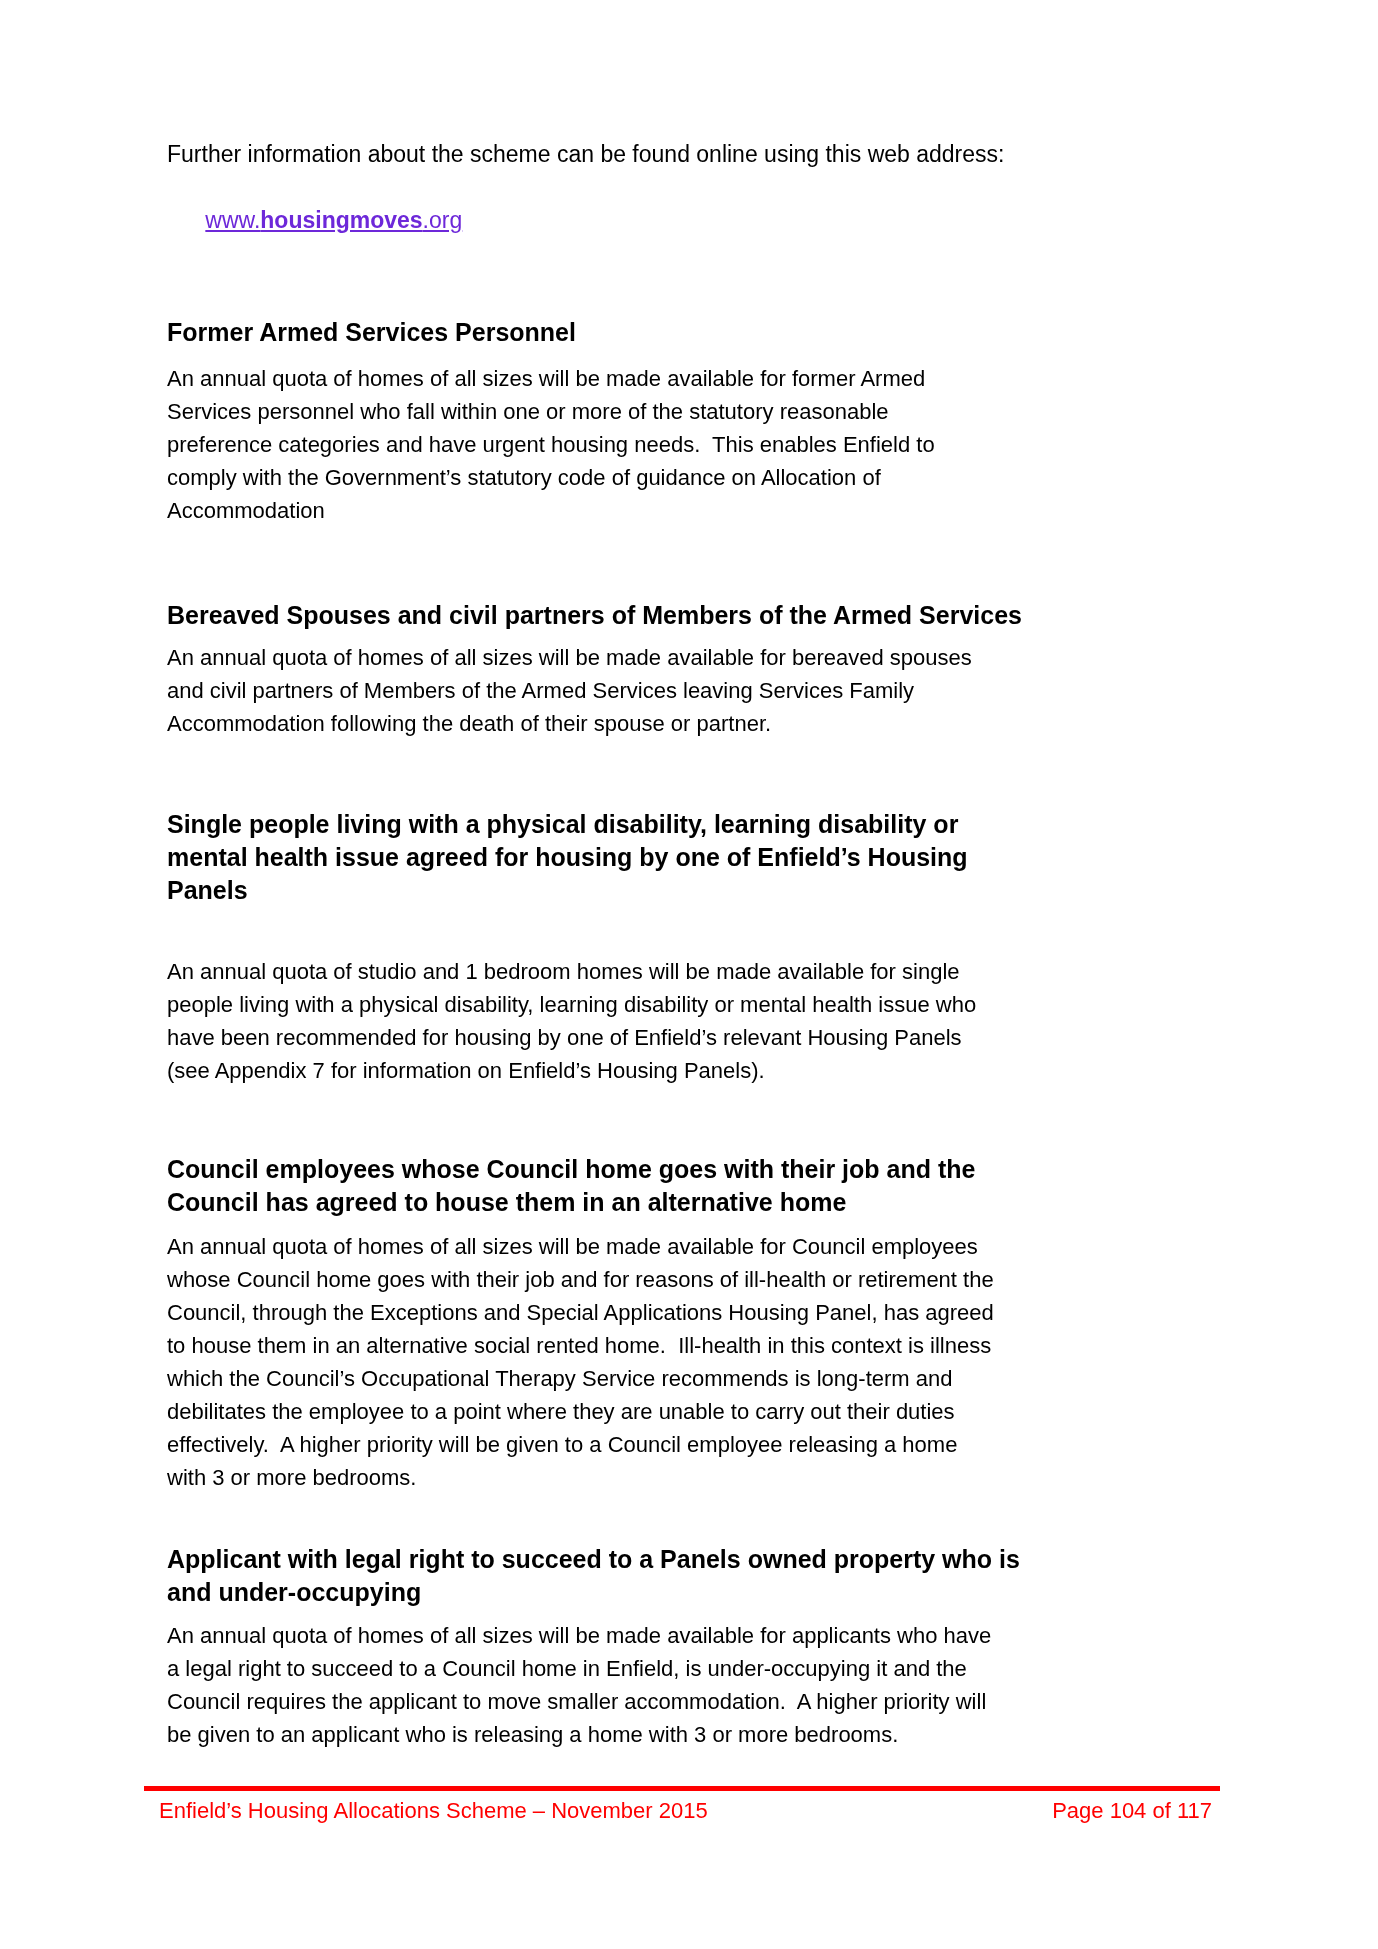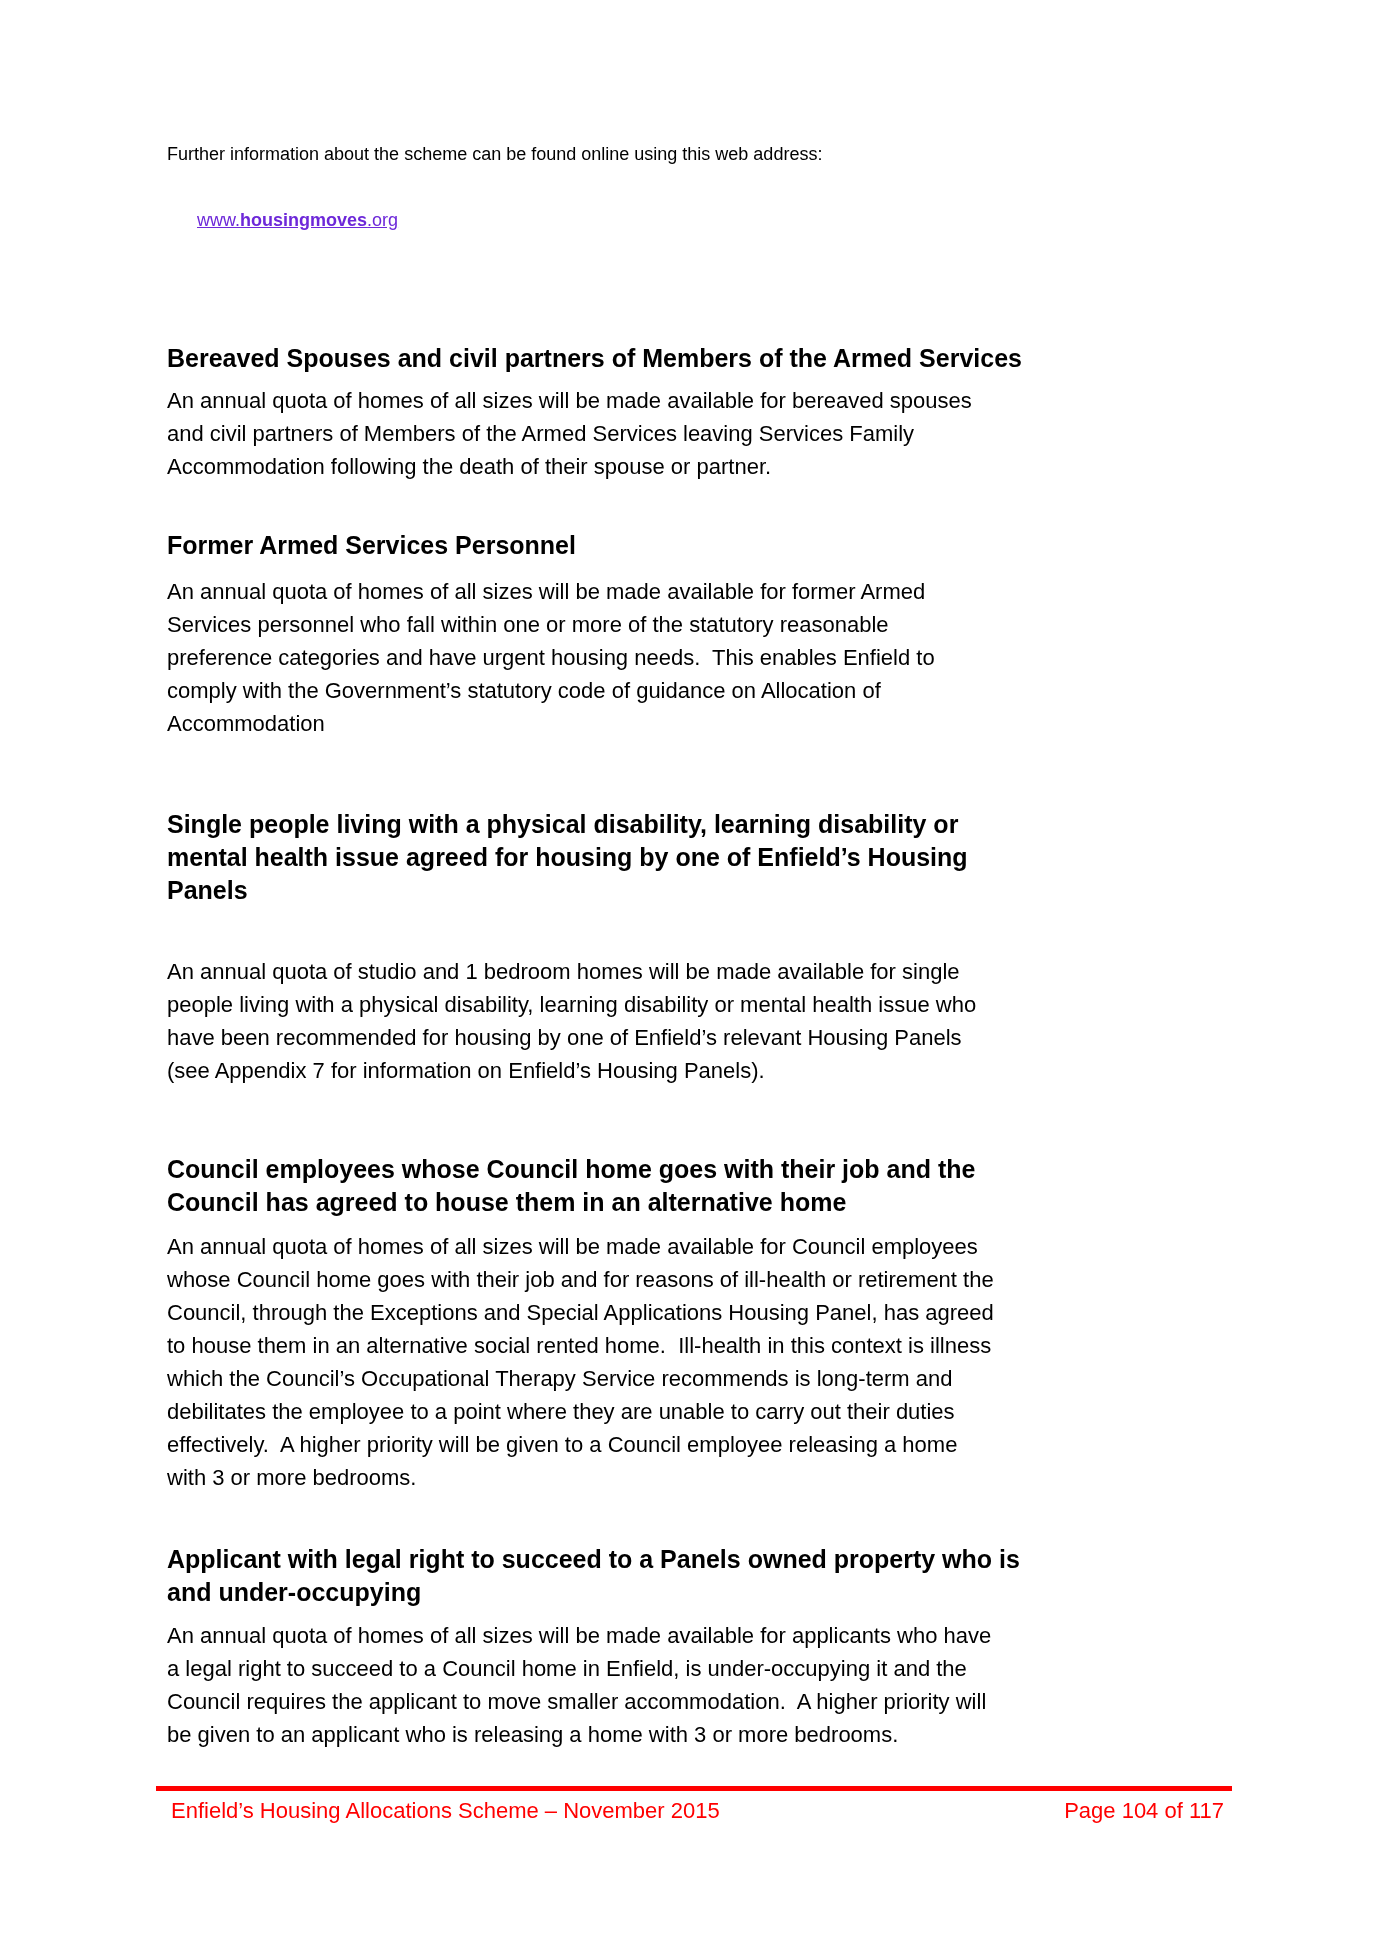"Further information about the scheme" .intro { font-size: 18px -> 23px }
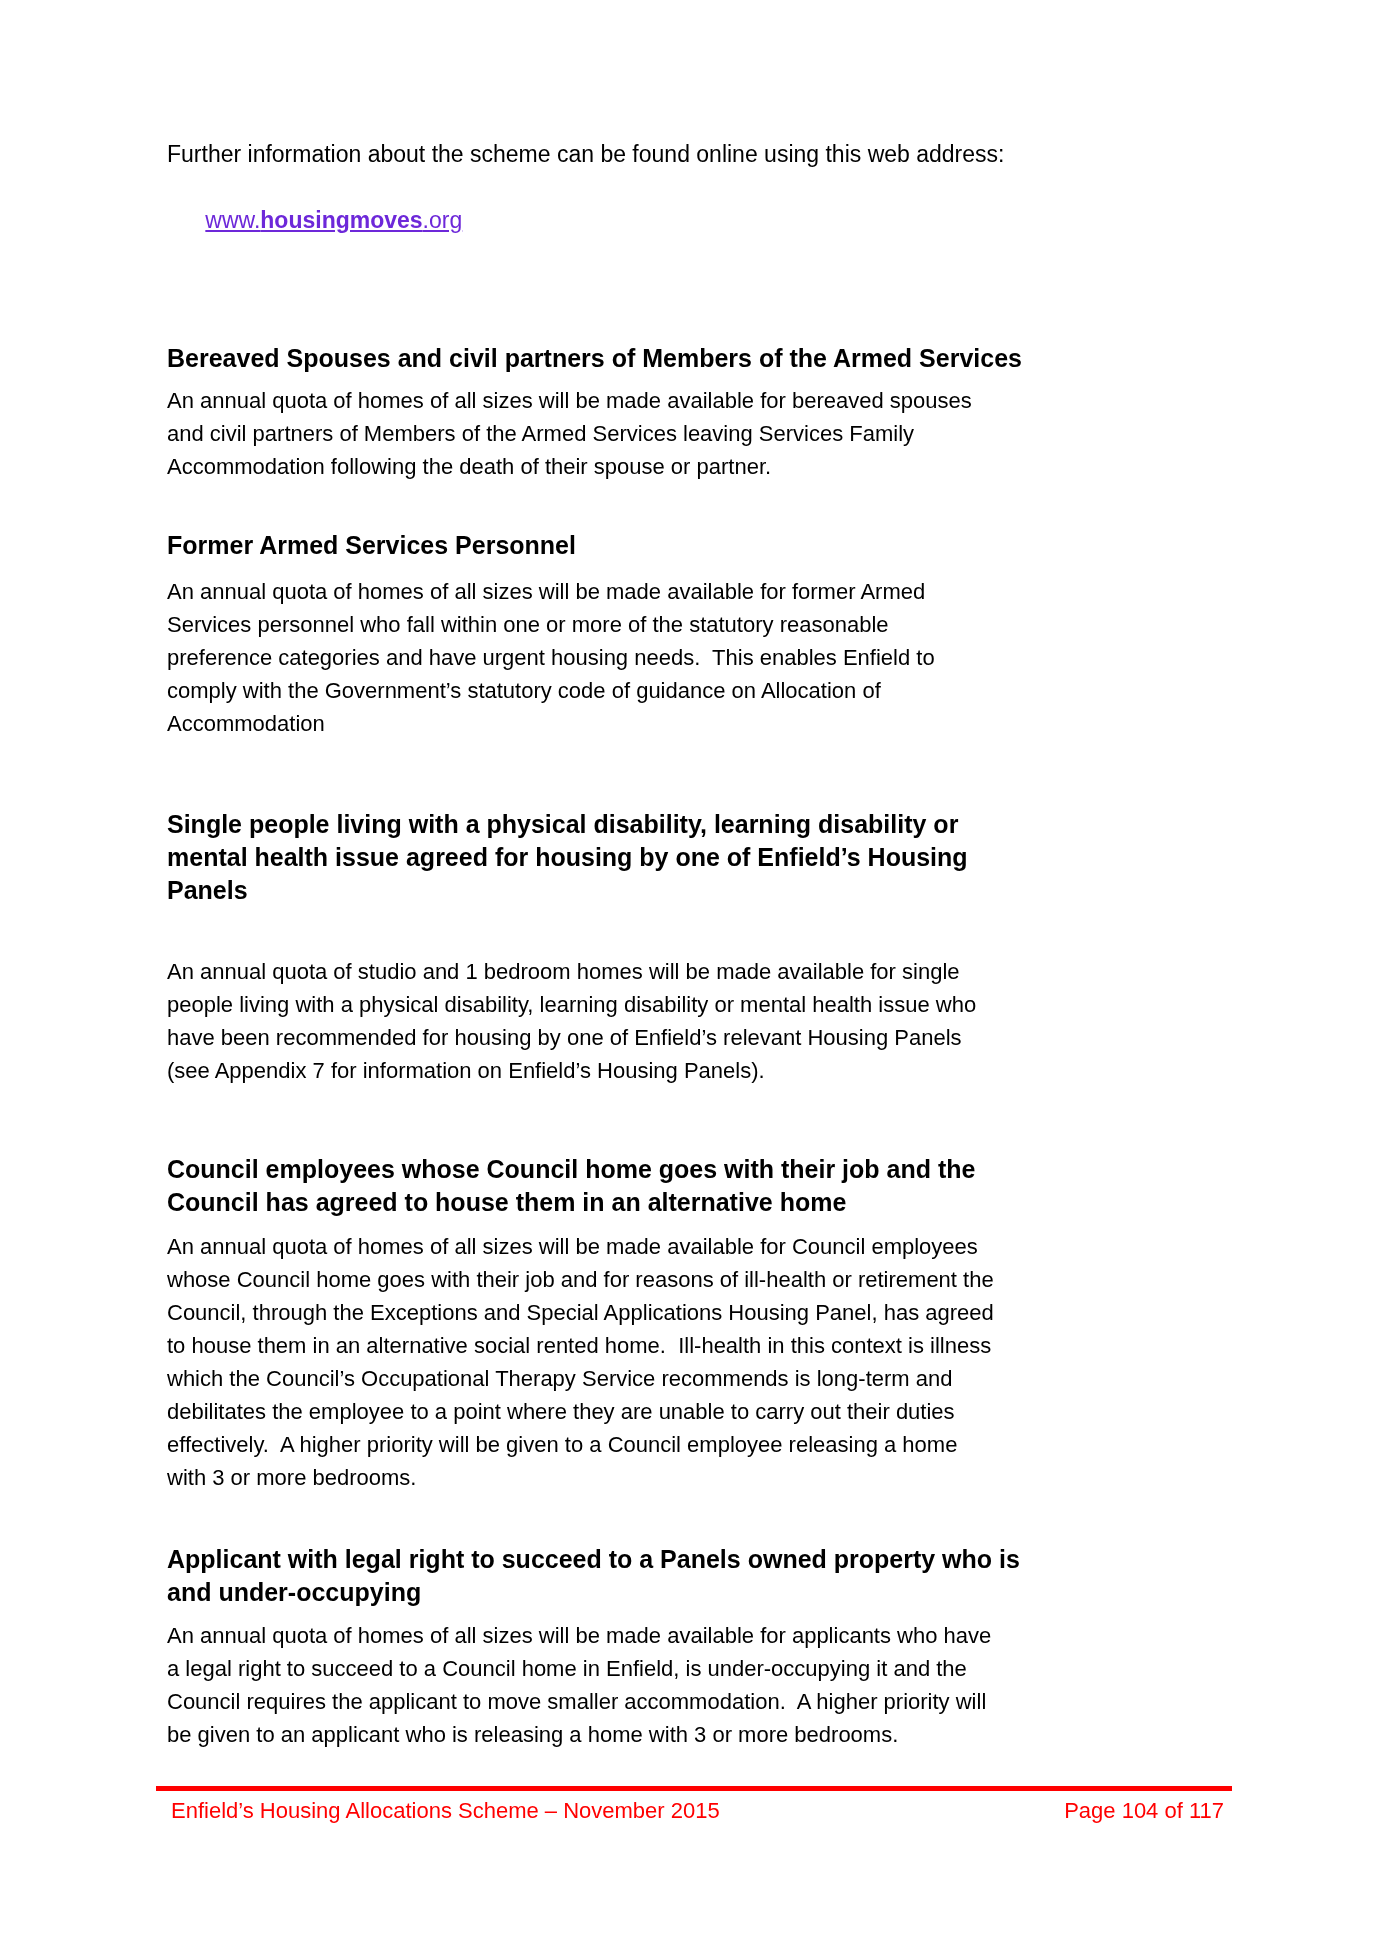"Bereaved Spouses and civil partners" div.section { order: before "Former Armed Services Personnel" -> after "Former Armed Services Personnel" }
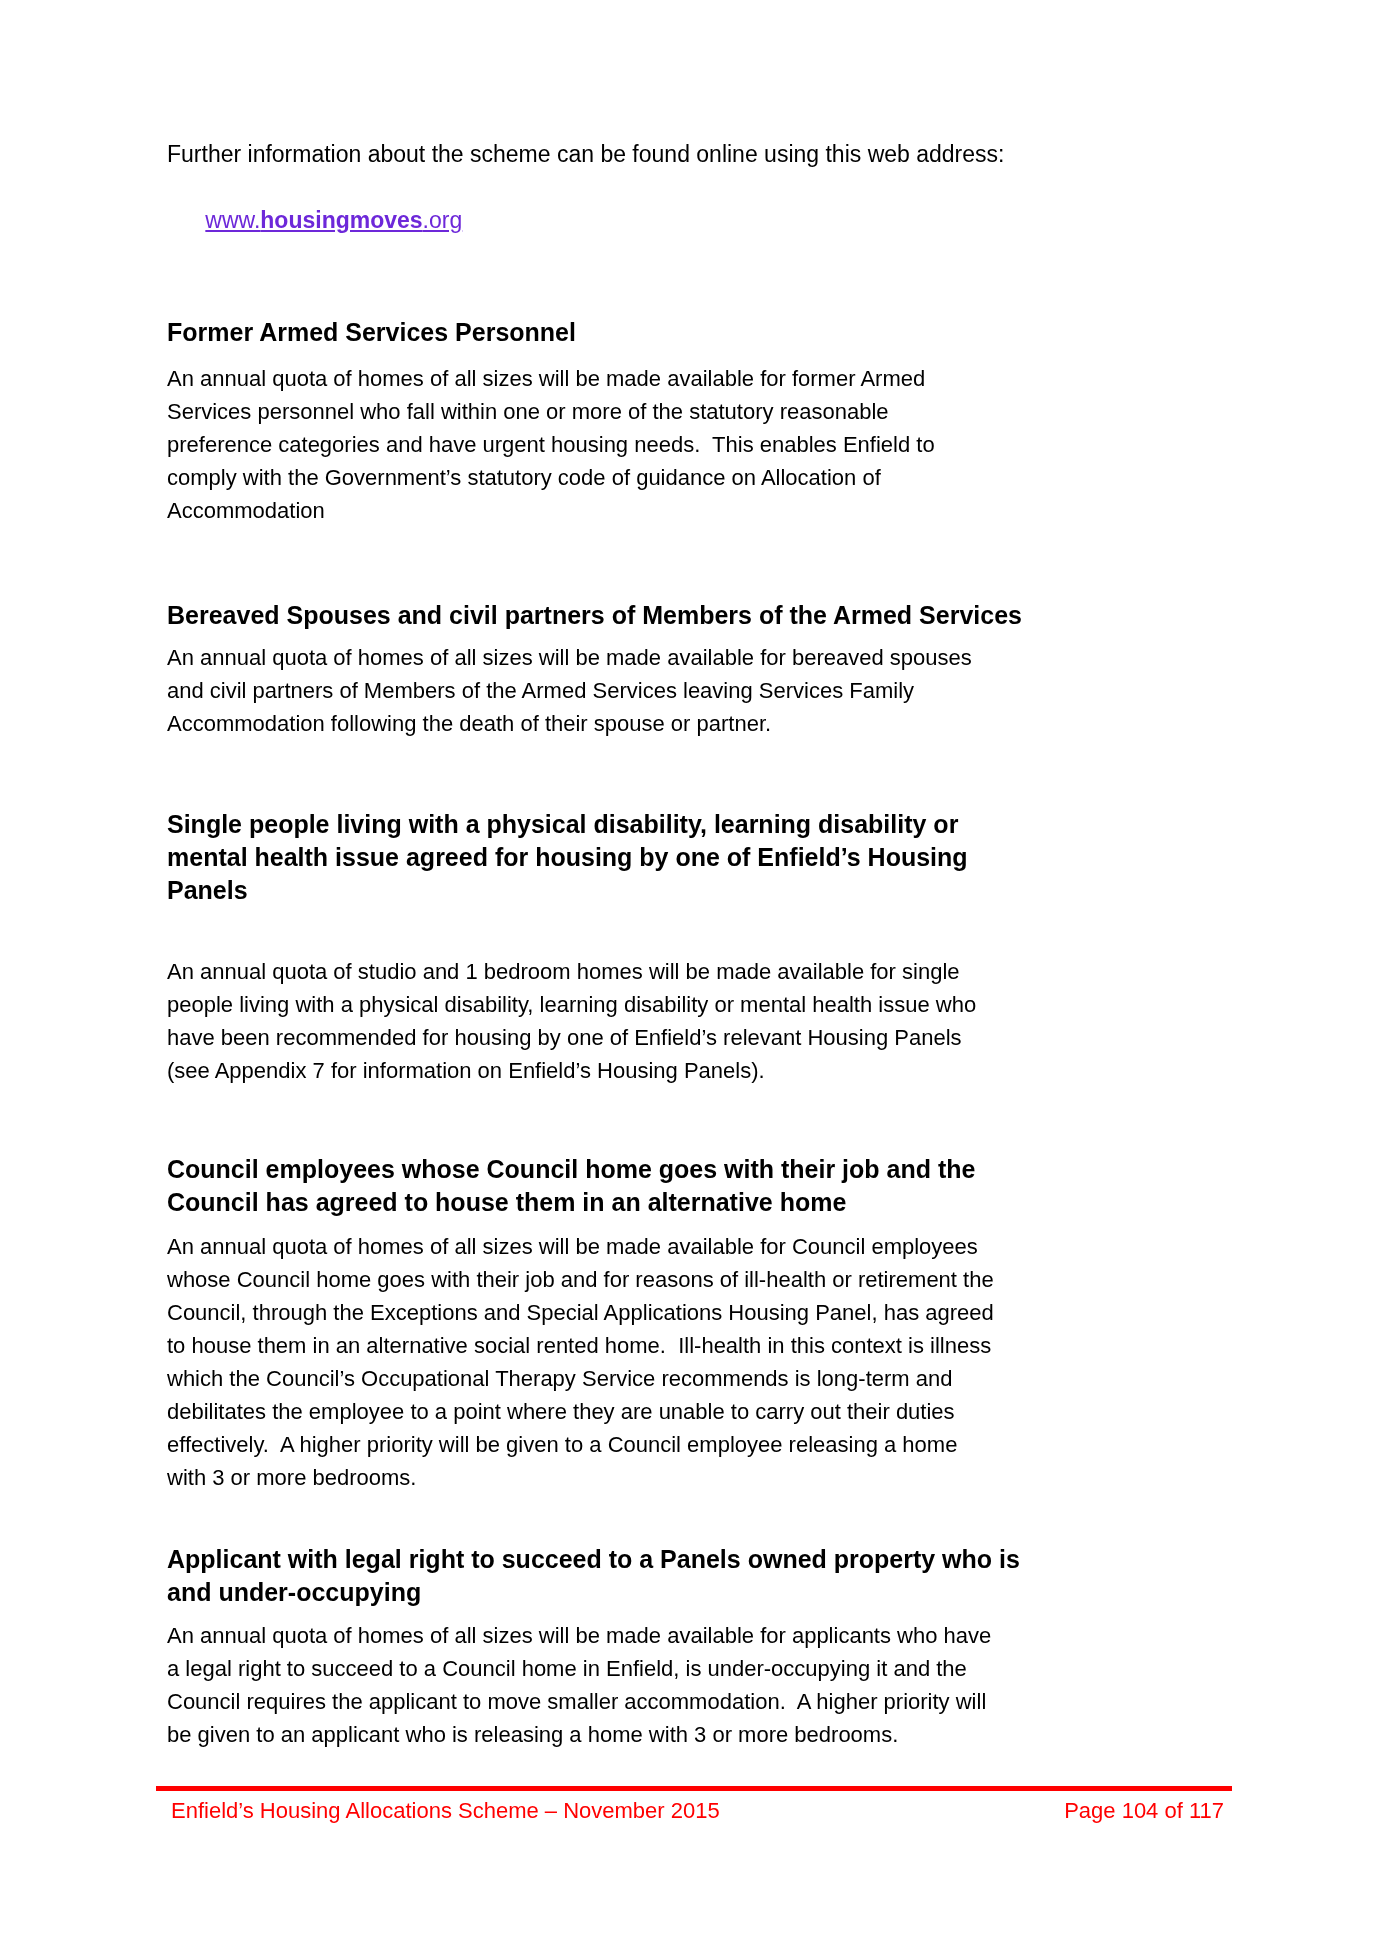"Enfield’s Housing Allocations Scheme –" .footer { left: 156px -> 144px }
